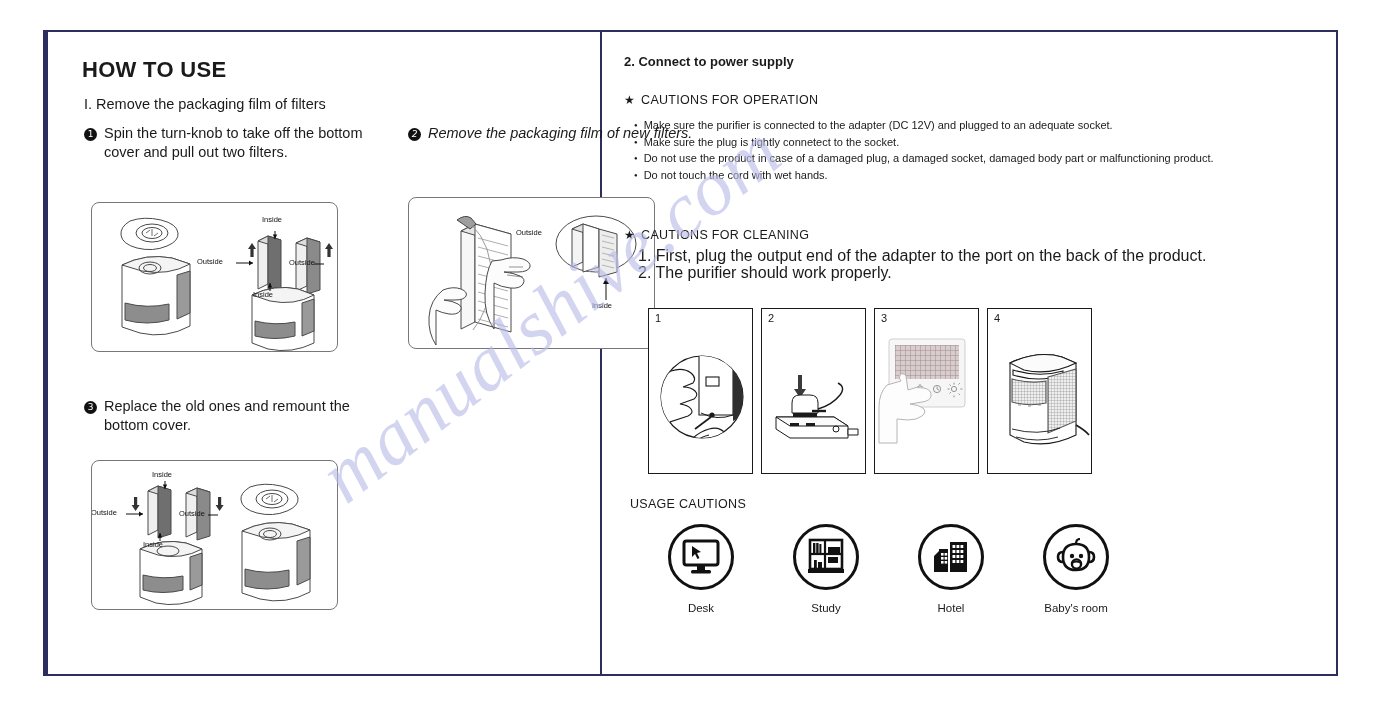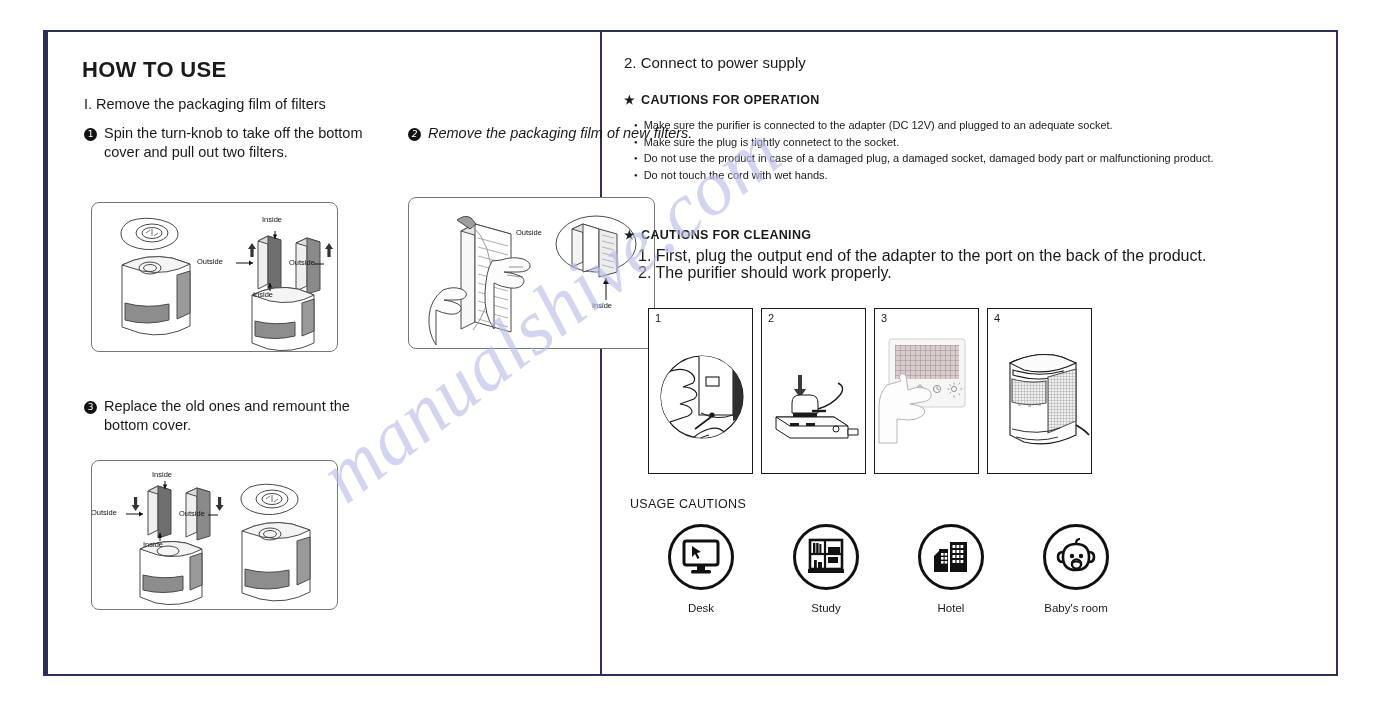"2. Connect to power supply" .r-title { font-size: 15px -> 13px; font-weight: none -> bold }
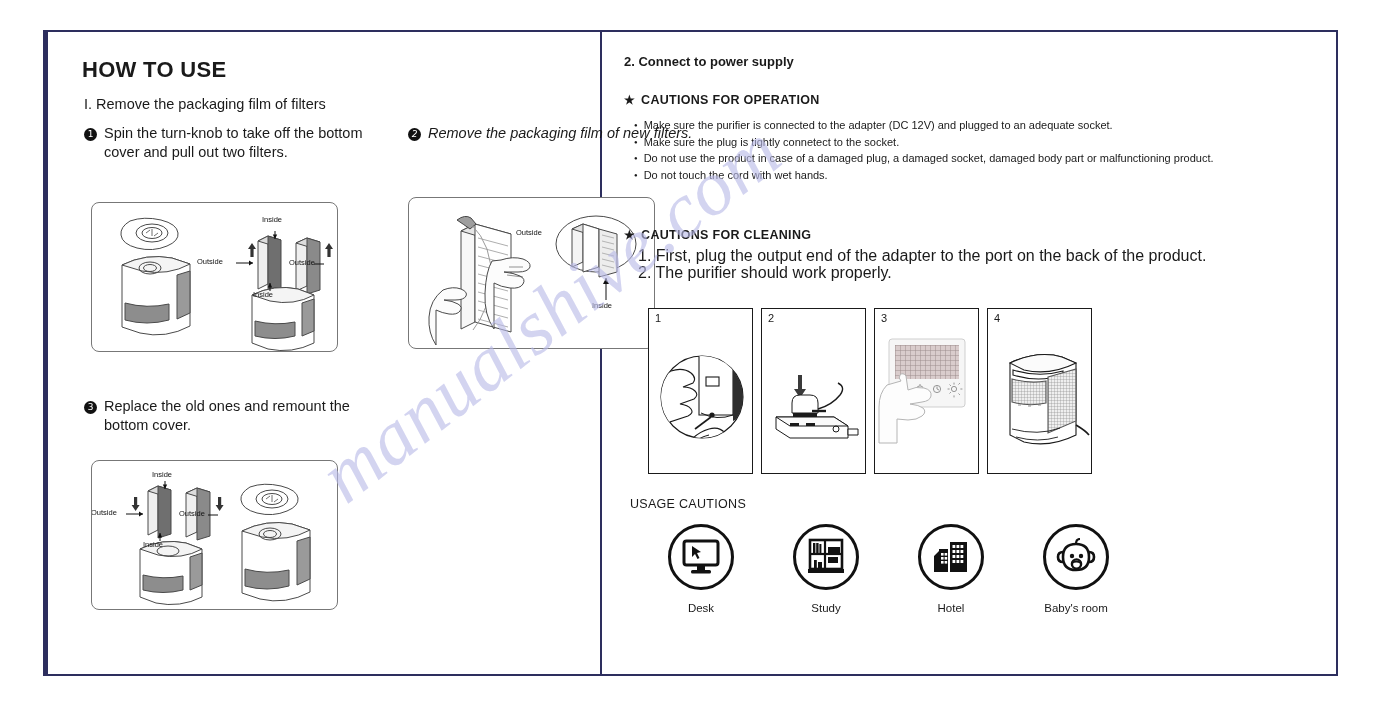"★ CAUTIONS FOR OPERATION" .r-head { font-weight: bold -> none }
